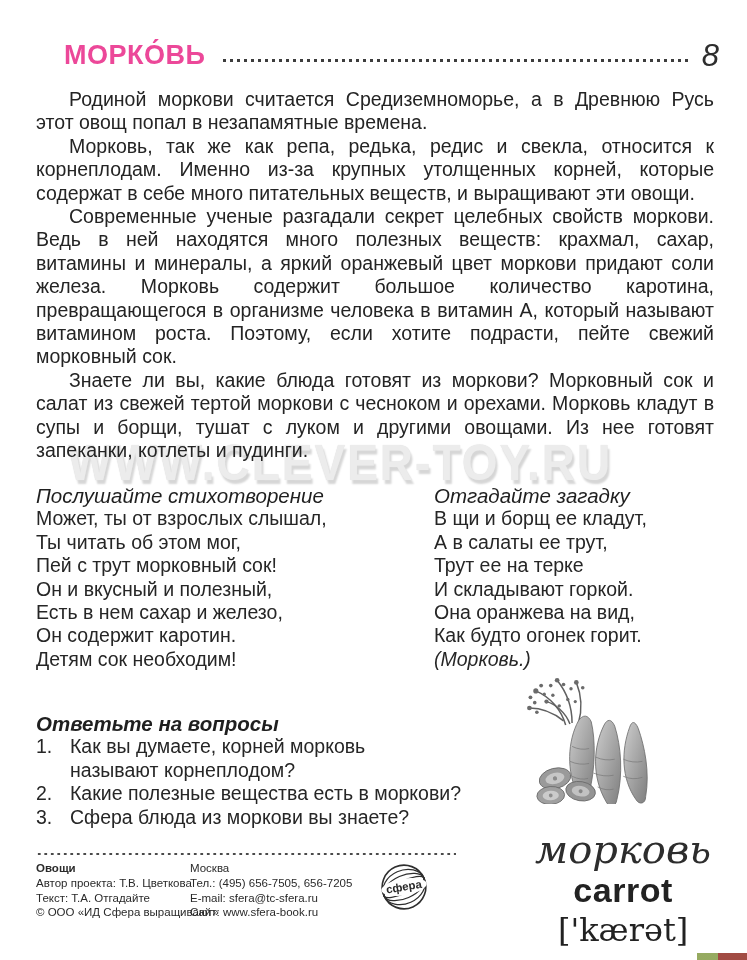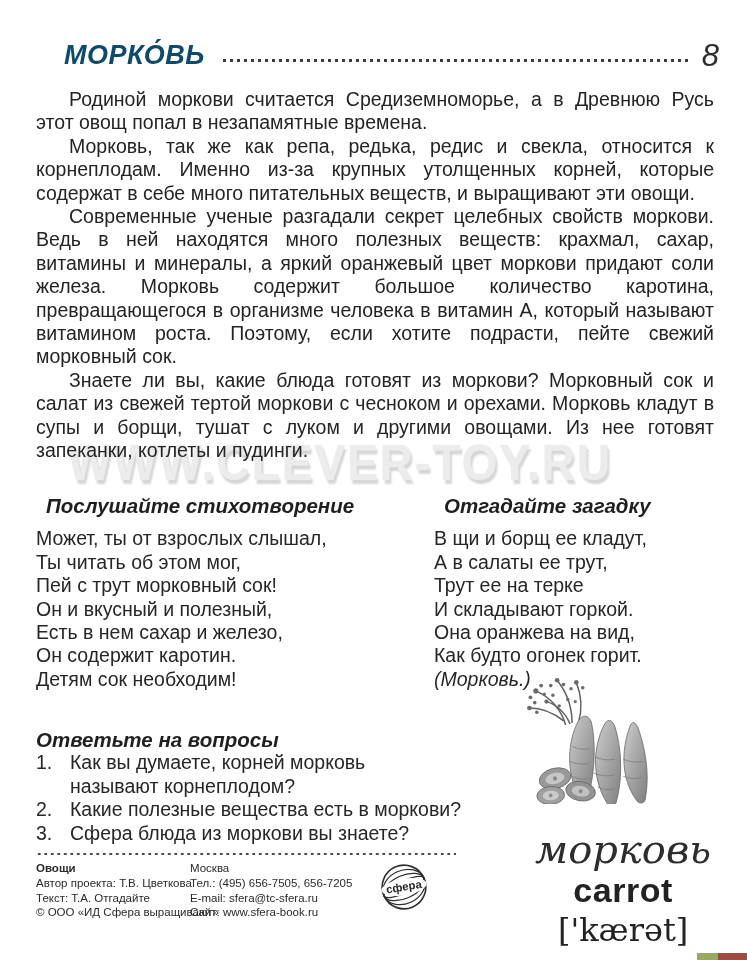"МОРКО́ВЬ" .title { color: #0c4a6e -> #ec4899; font-style: italic -> none }
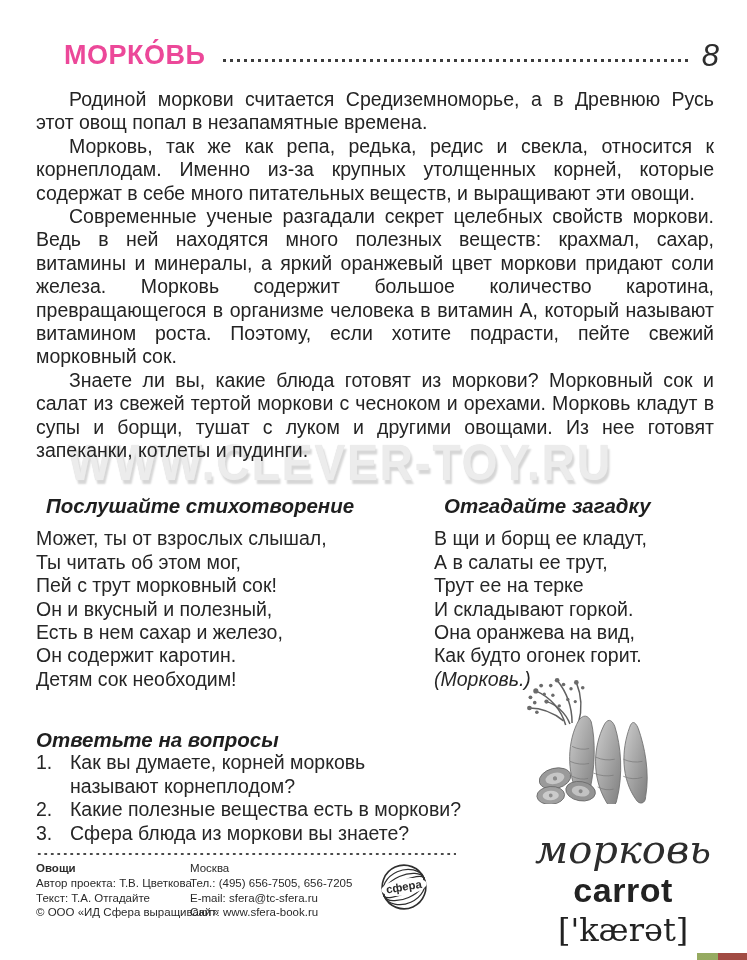"Послушайте стихотворение" .col h2 { font-weight: bold -> normal; margin: 10px -> 0 }
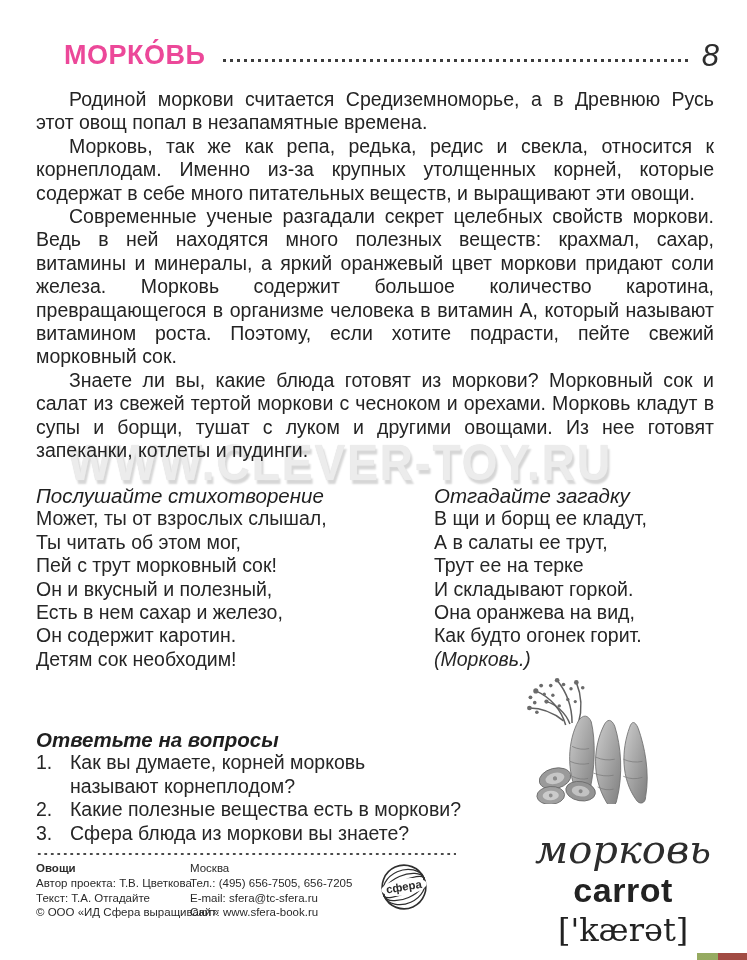"Ответьте на вопросы" .questions { top: 728px -> 712px }
